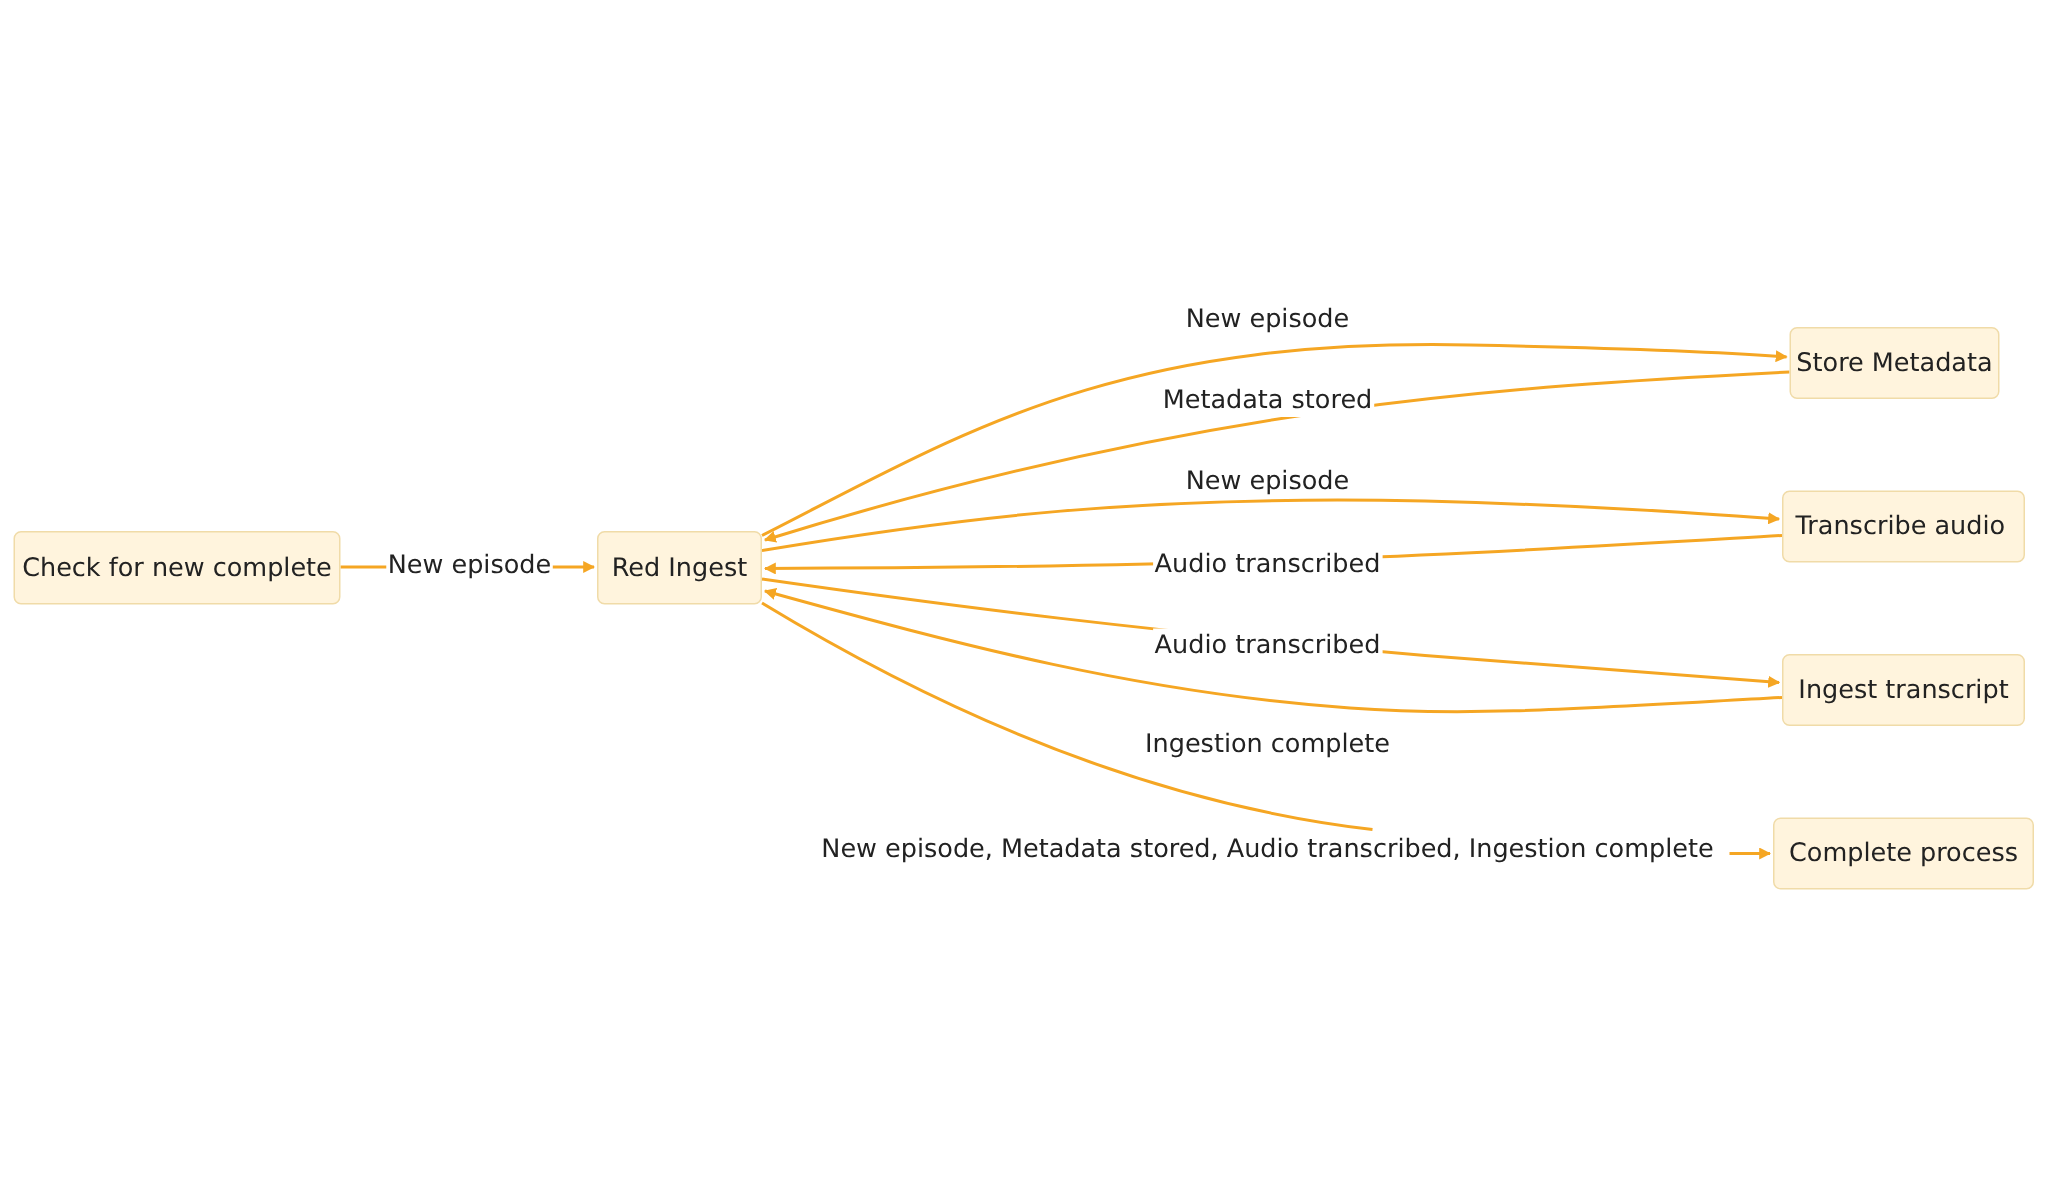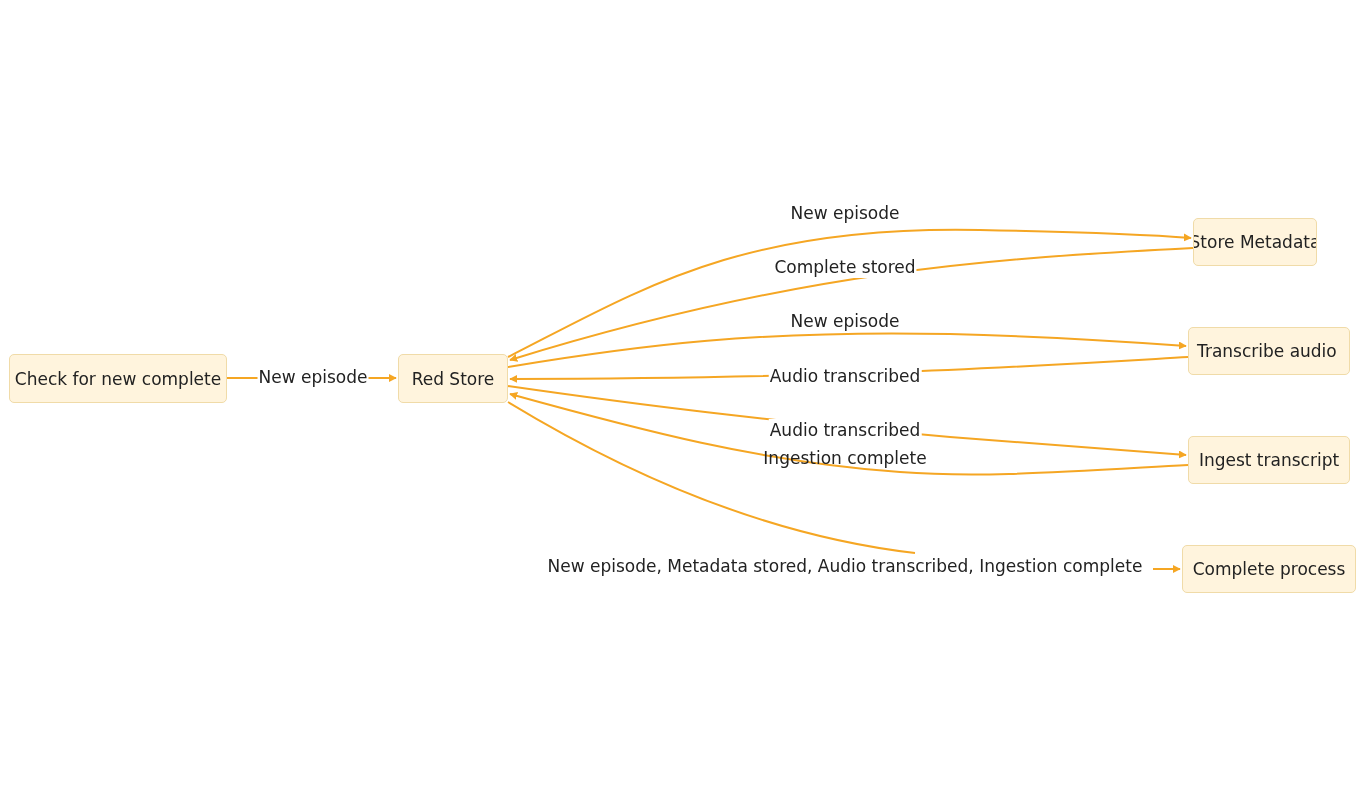"Store Metadata" div.node { width: 124px -> 140px }
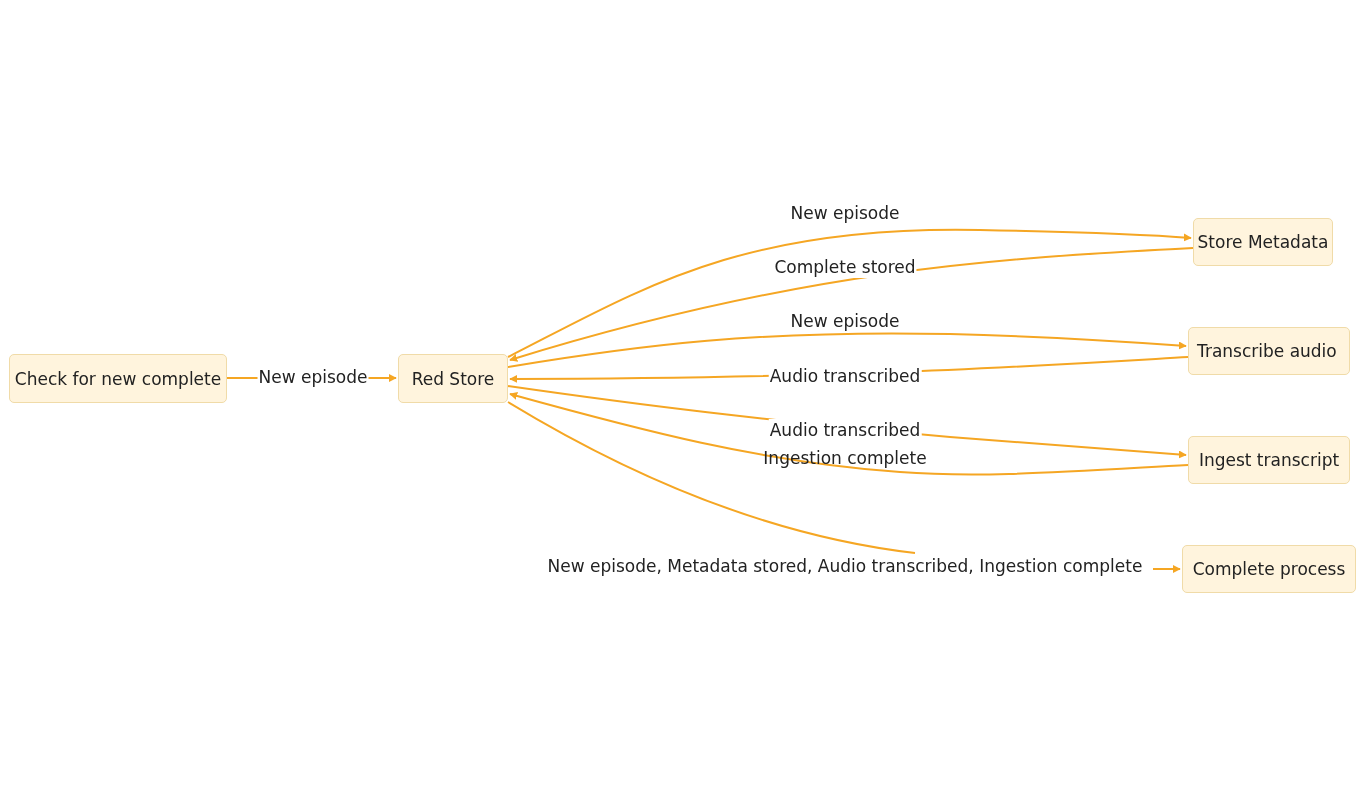"Complete stored" div.edge-label { text: Complete -> Metadata }
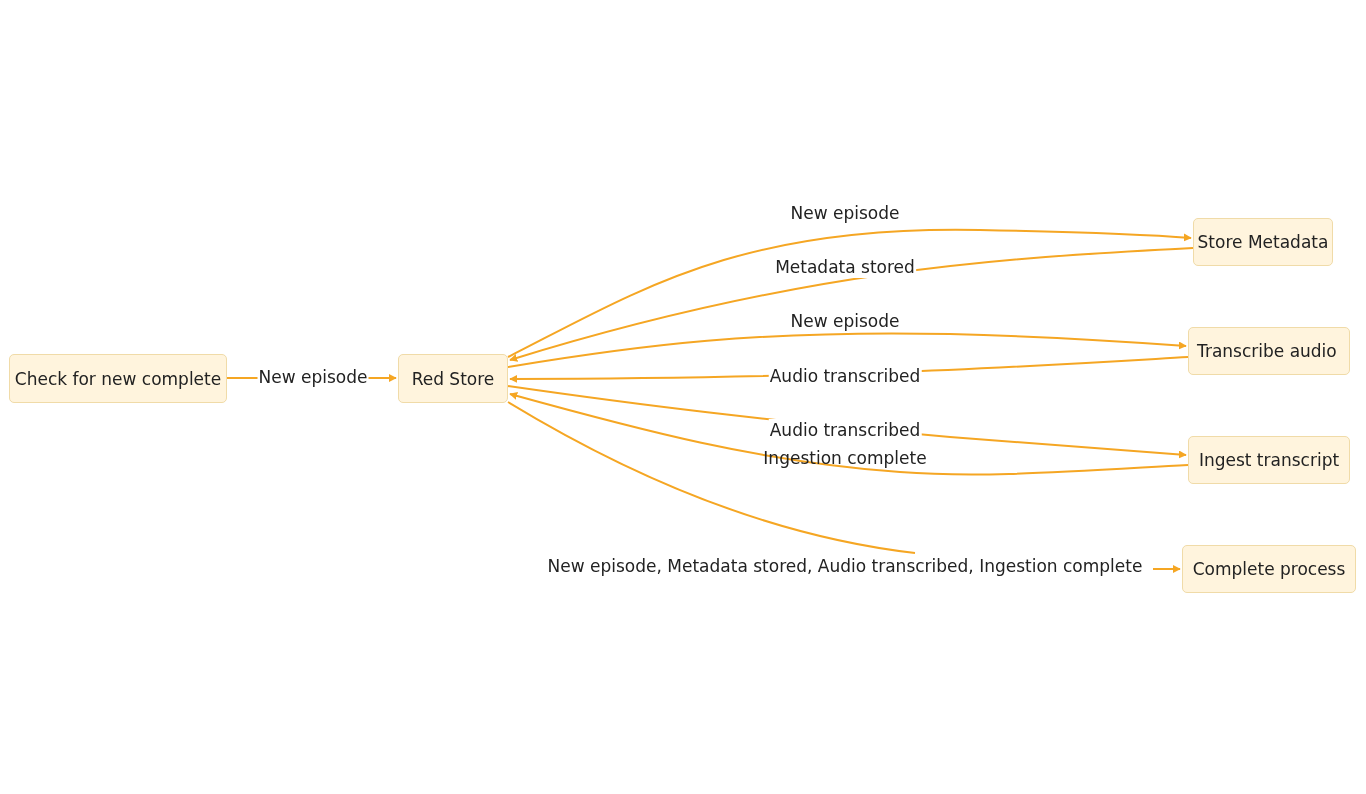"Red Store" span { text: Store -> Ingest }
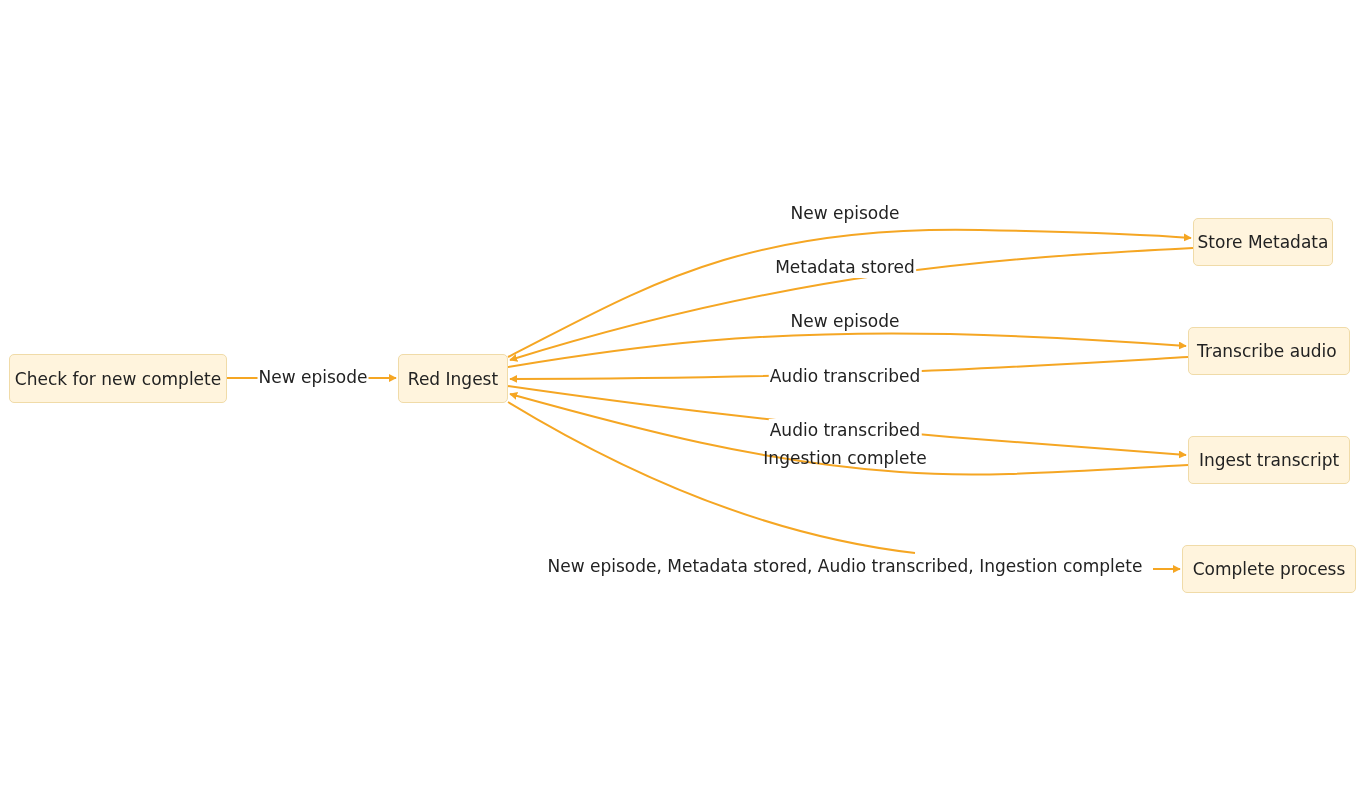"Ingestion complete" div.edge-label { top: 458px -> 496px }
